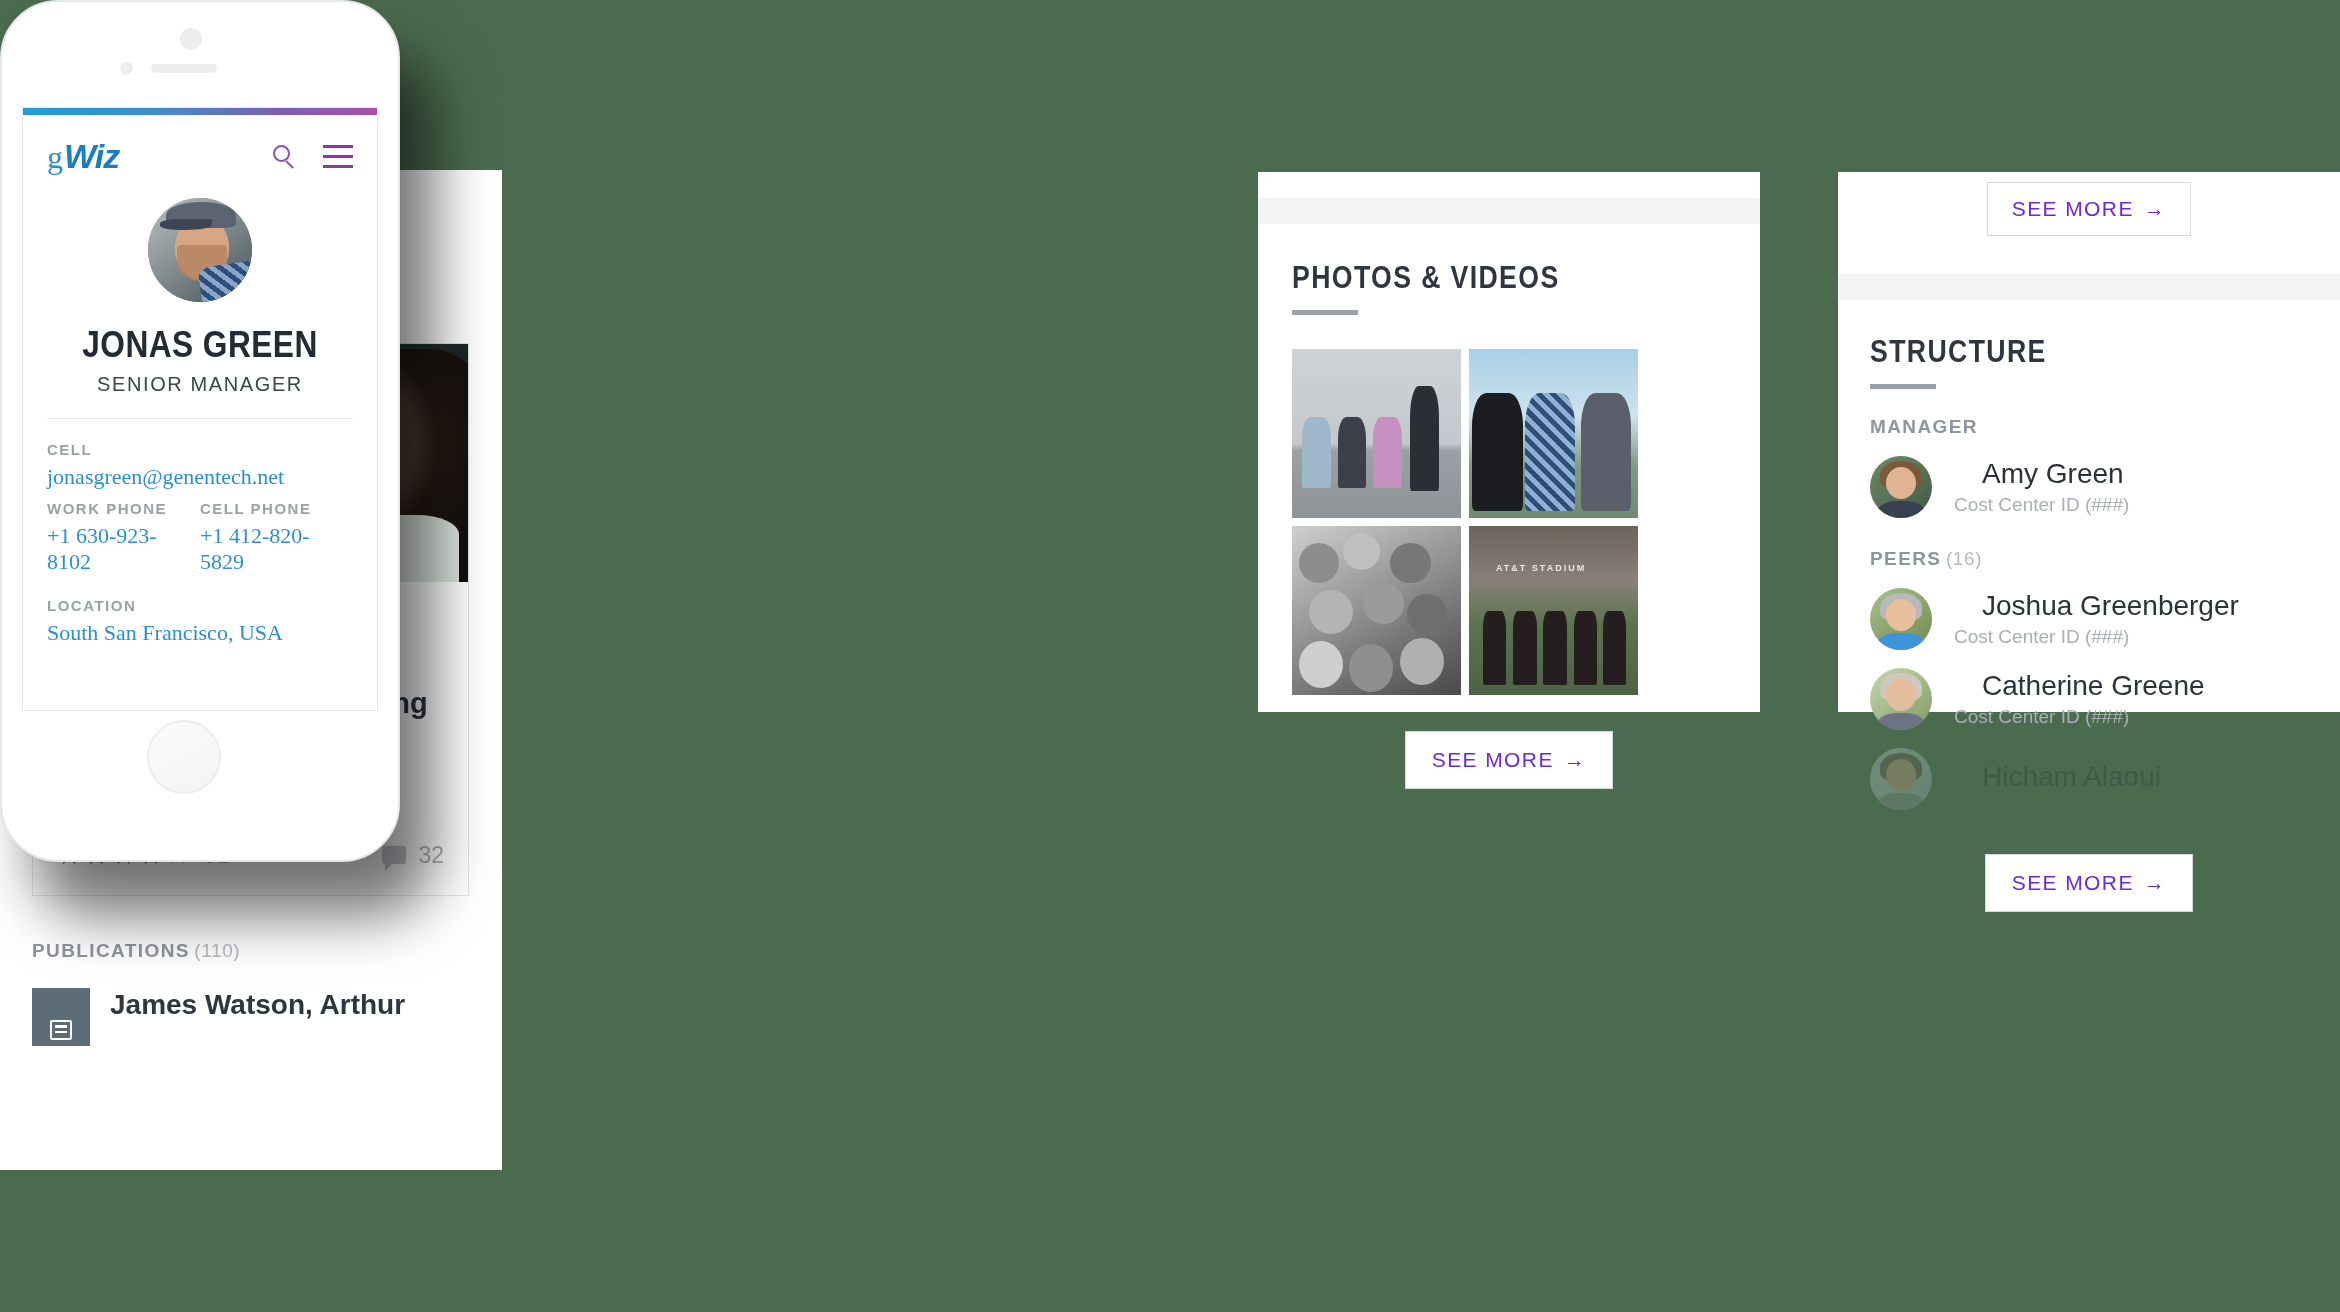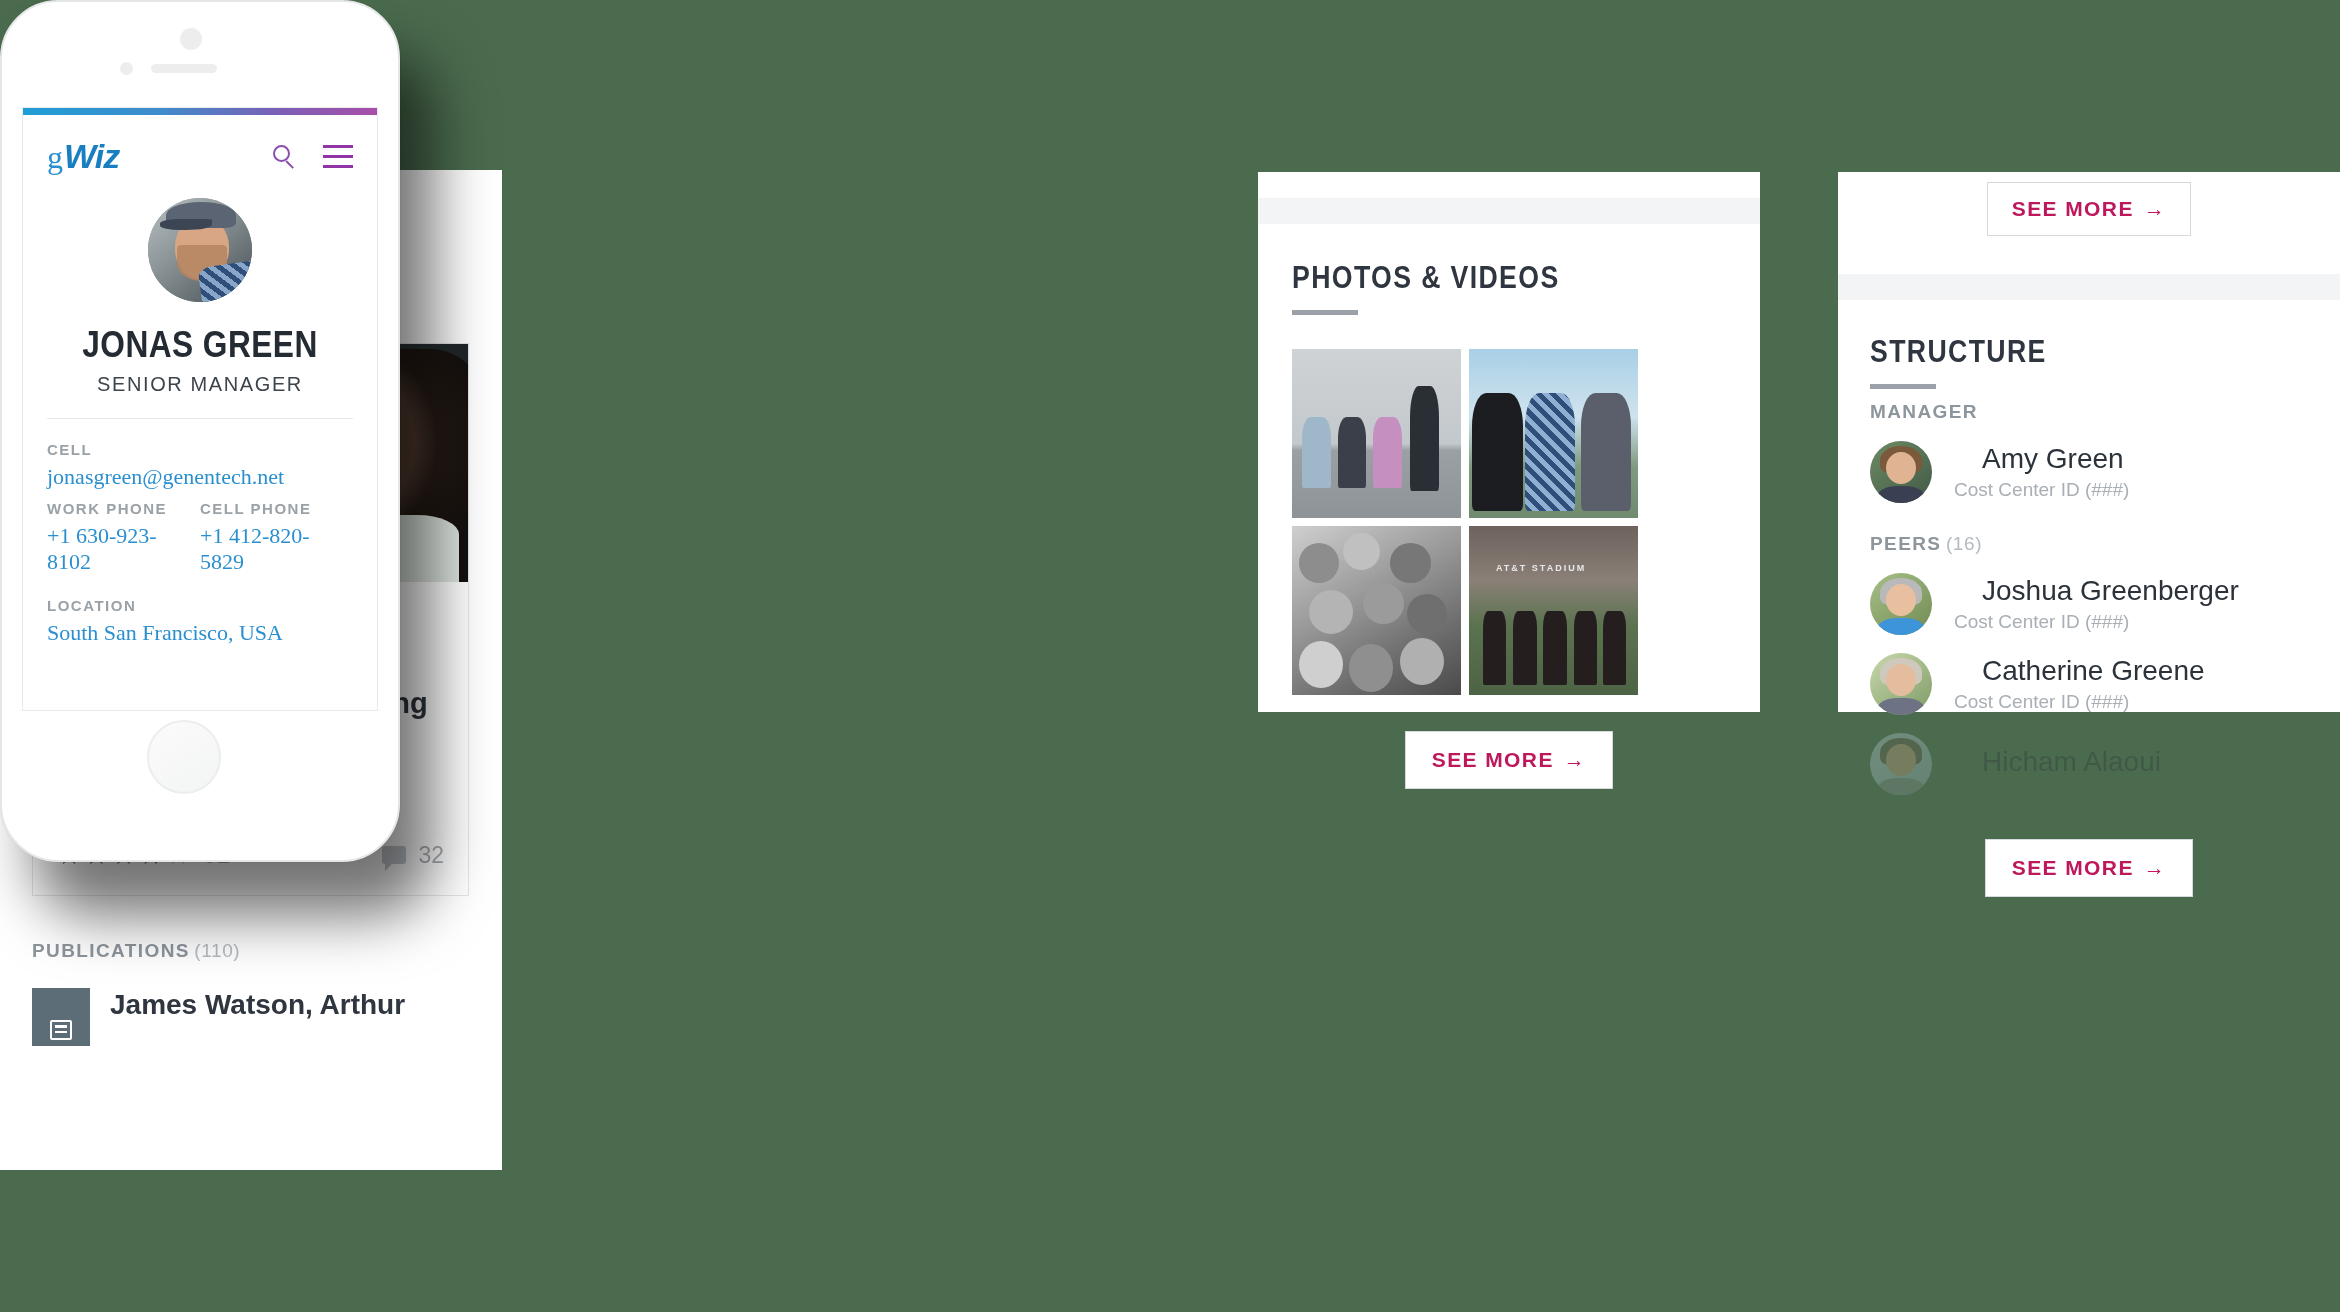"SEE MORE" .see-more { color: #be185d -> #6d28d9; font-weight: 700 -> 400 }
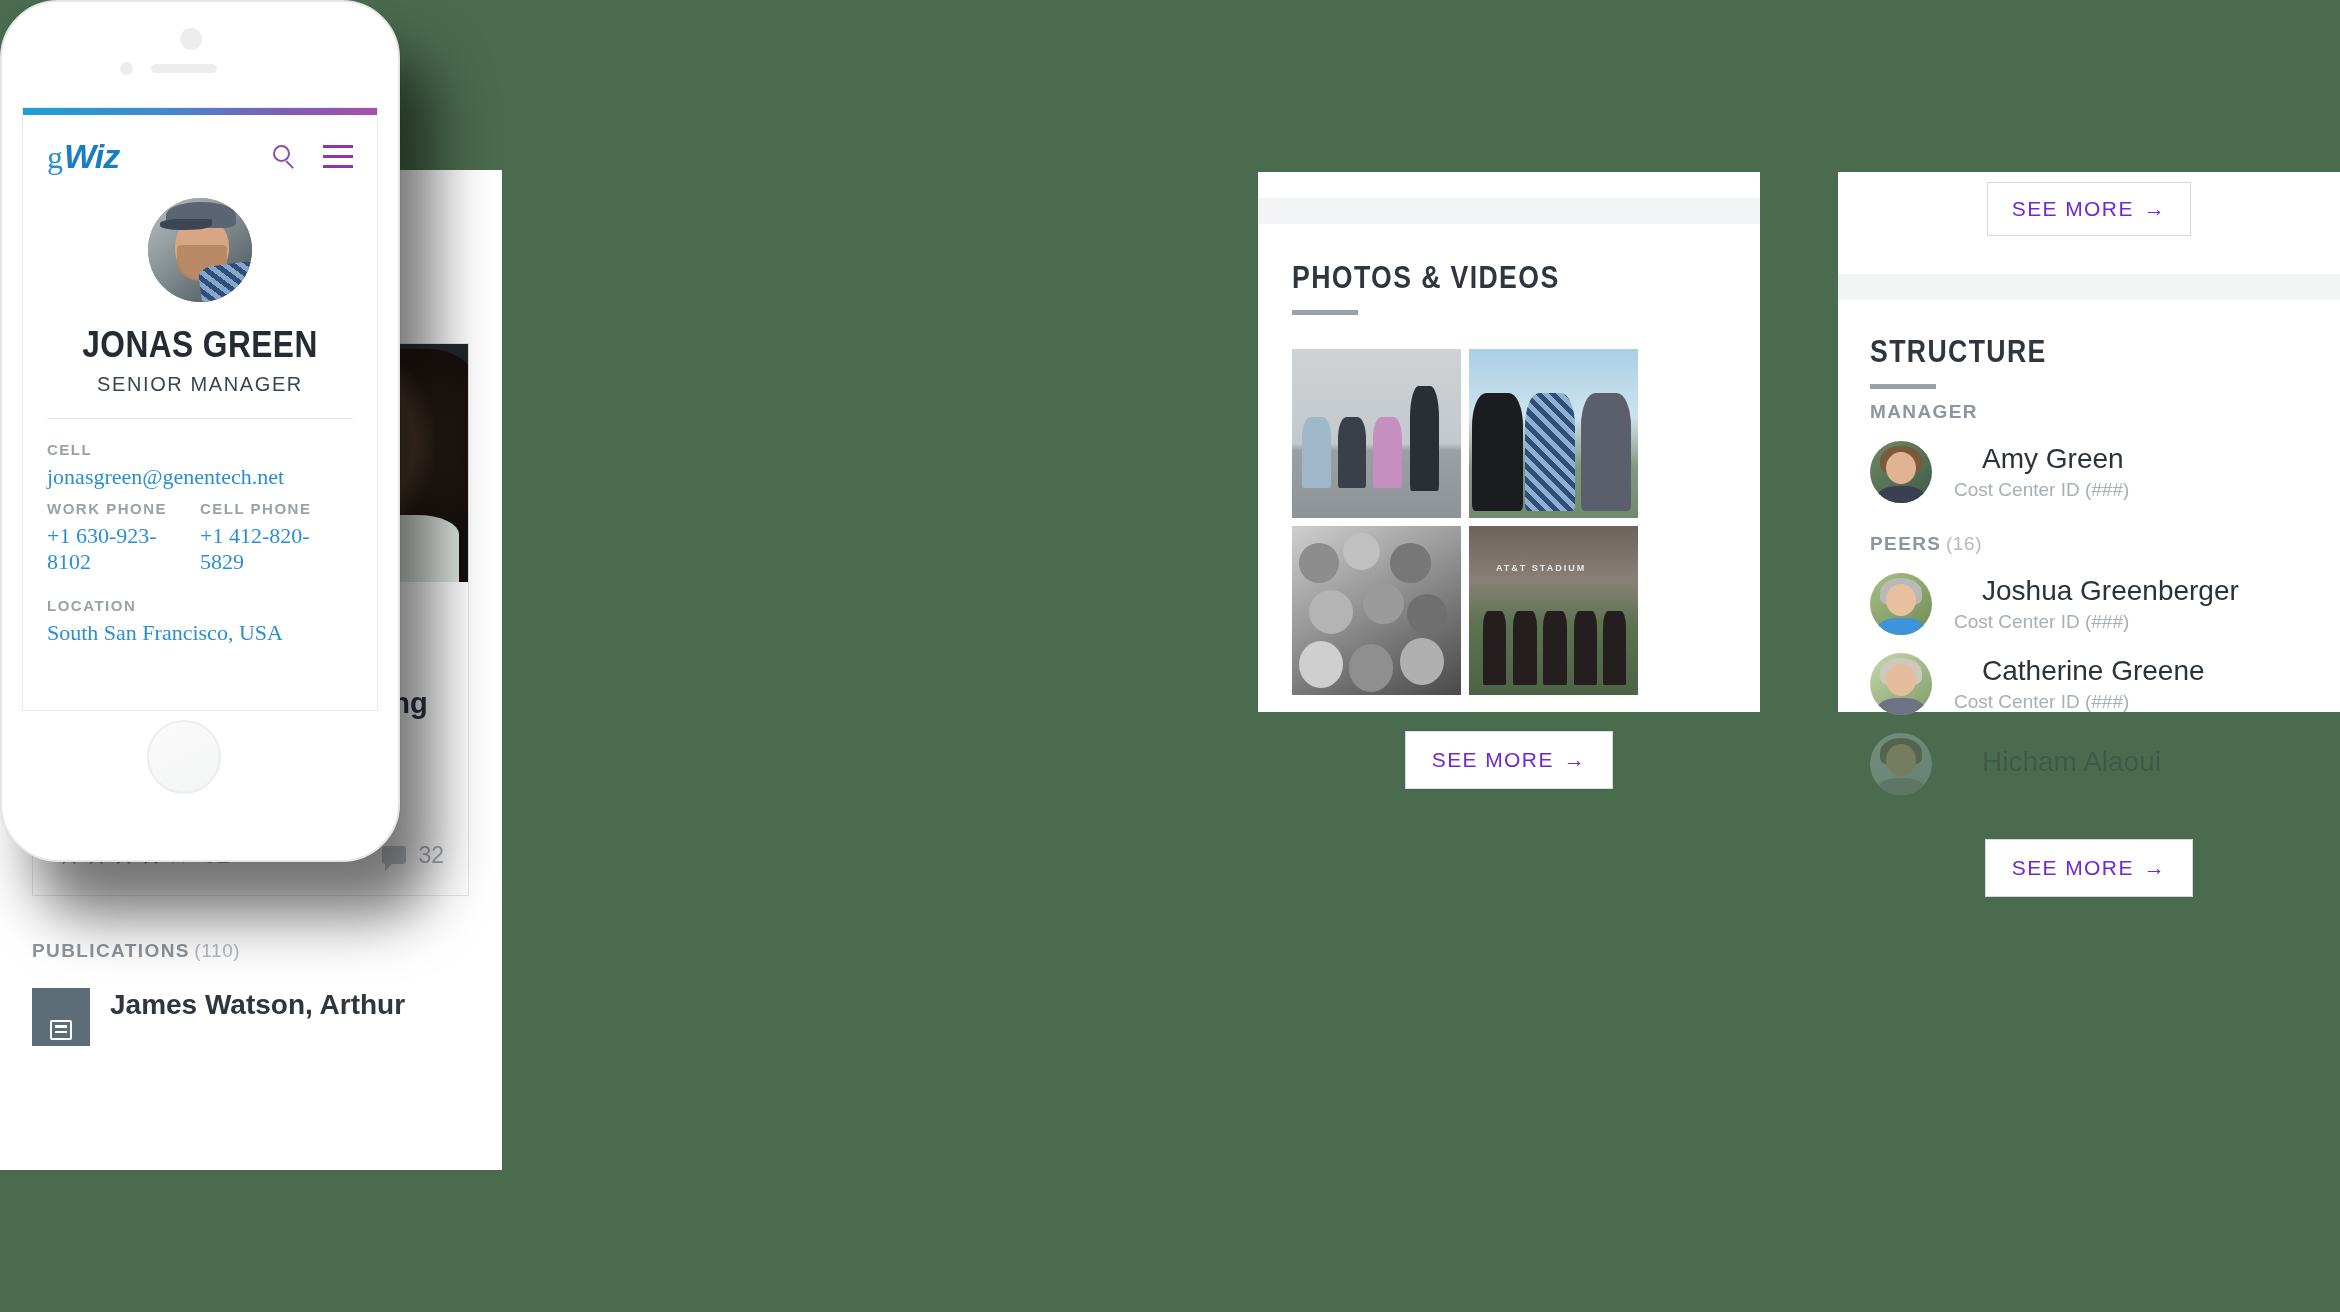"MANAGER" div { margin-top: 12px -> 27px }
